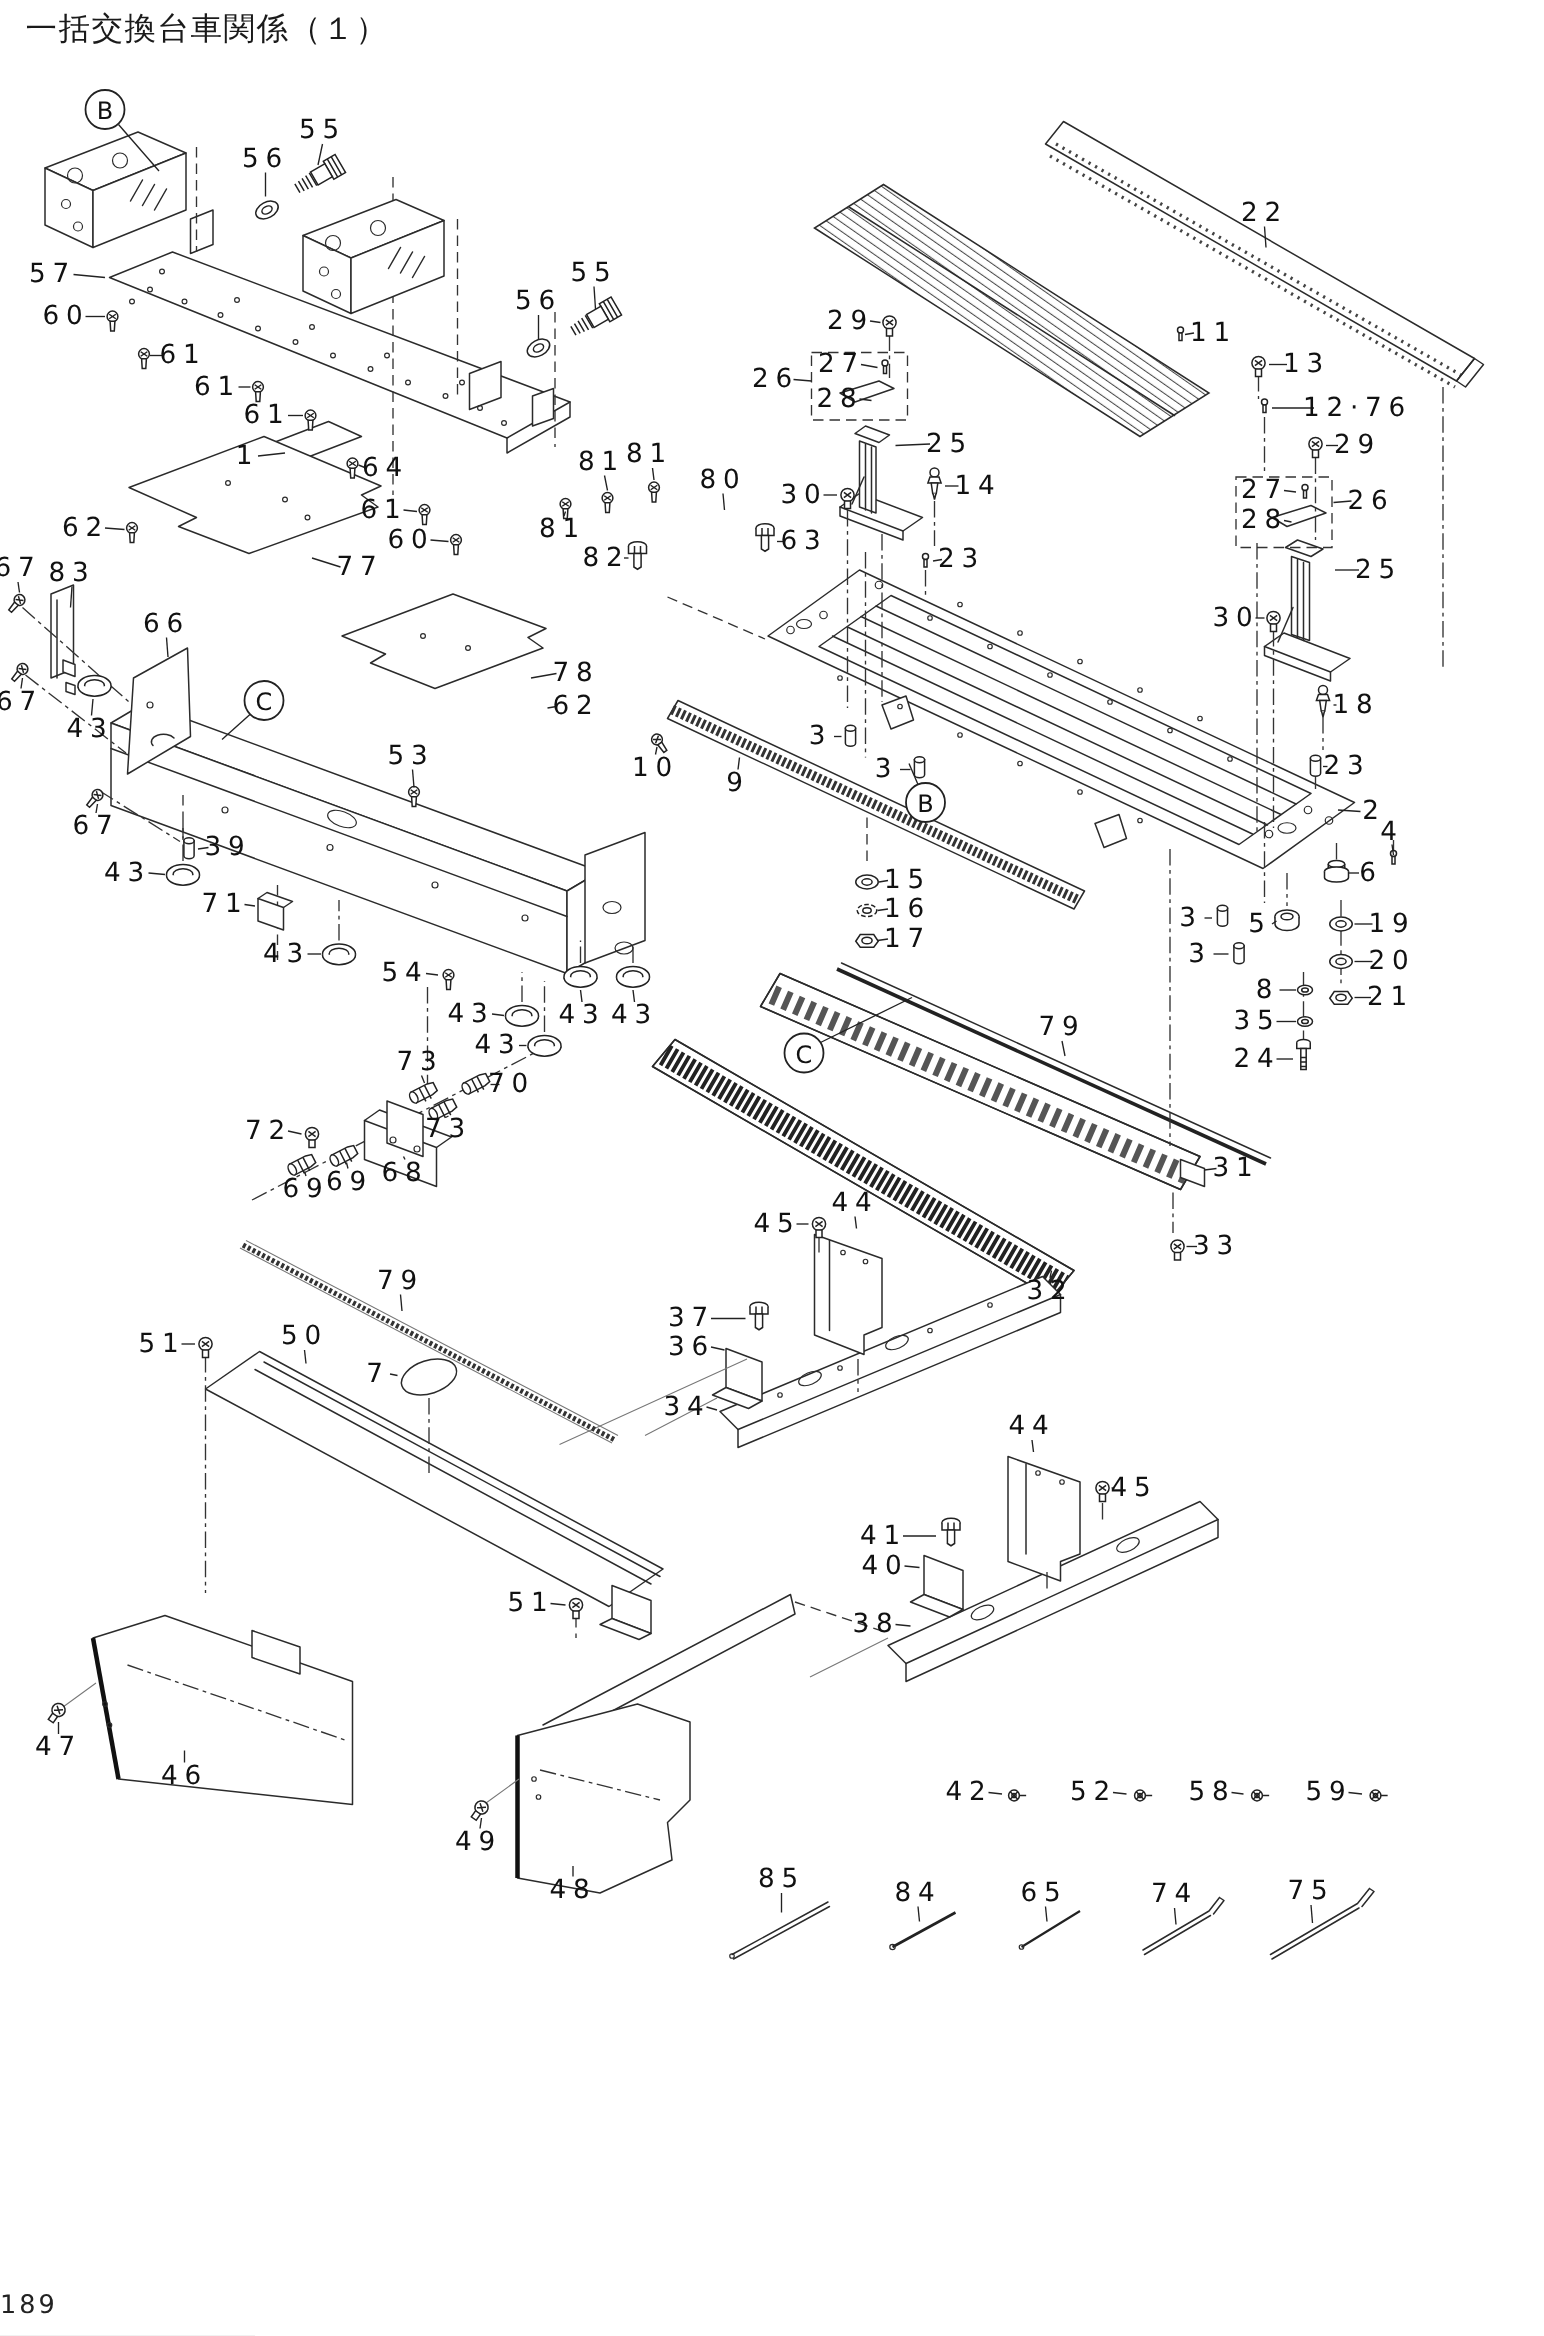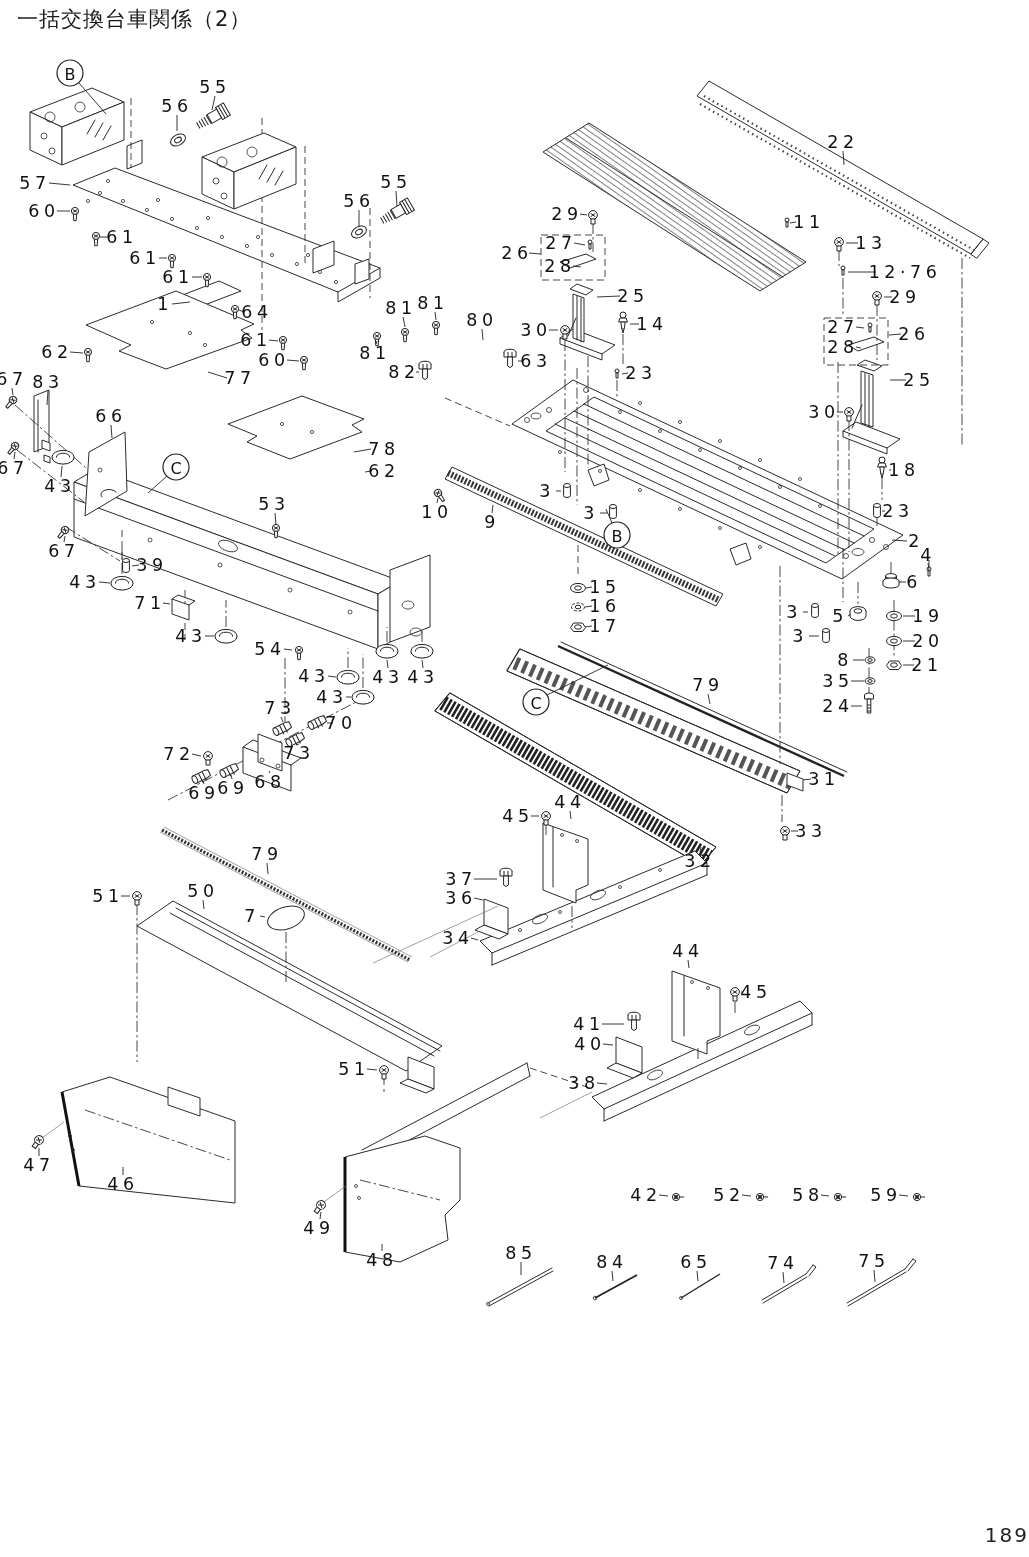"一括交換台車関係（2）" div.title { text: 2 -> １ }
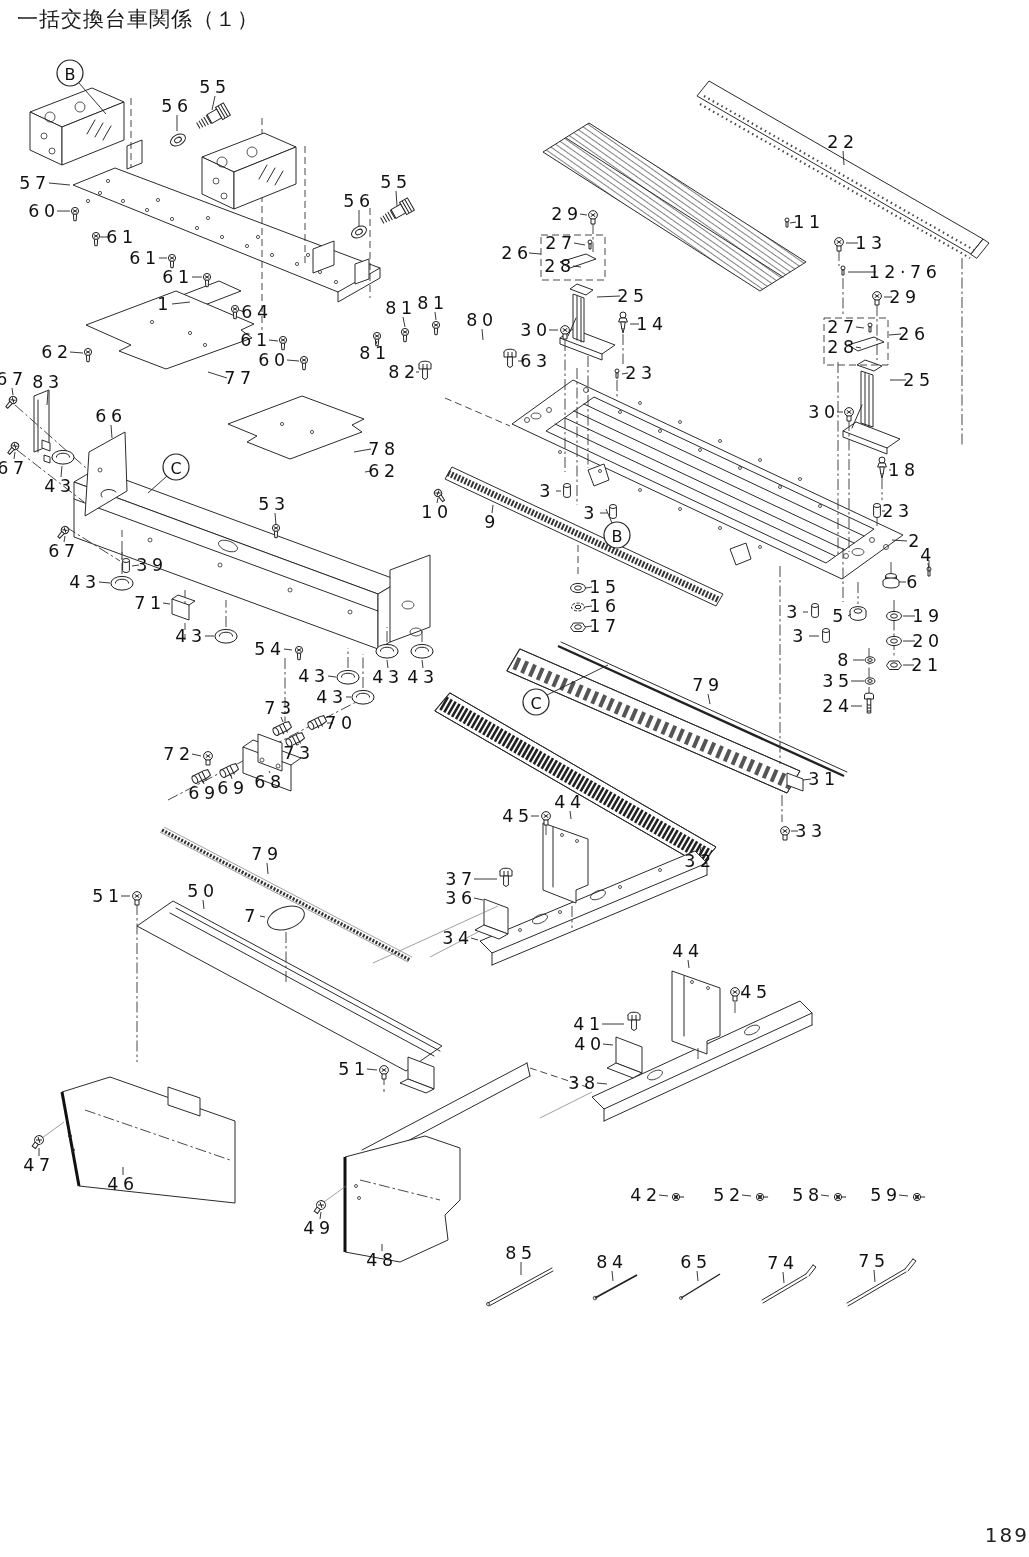"189" .pagenum { font-size: 20px -> 17px; text-align: right -> left }
